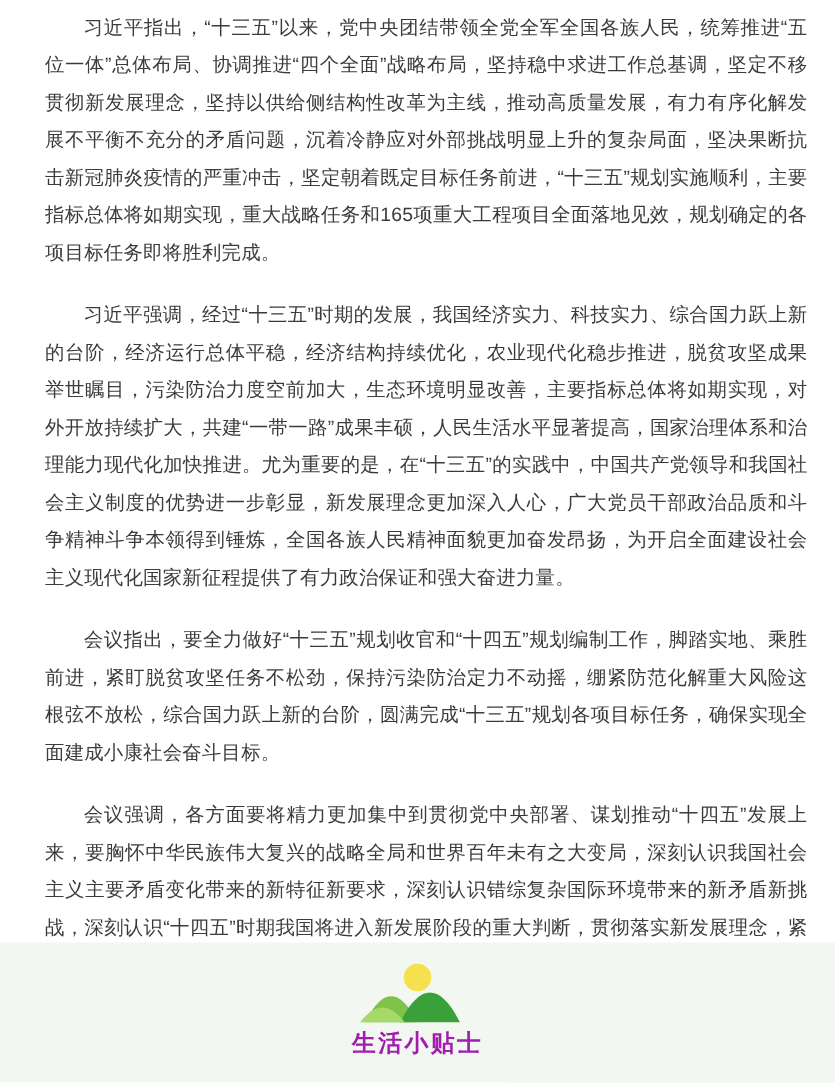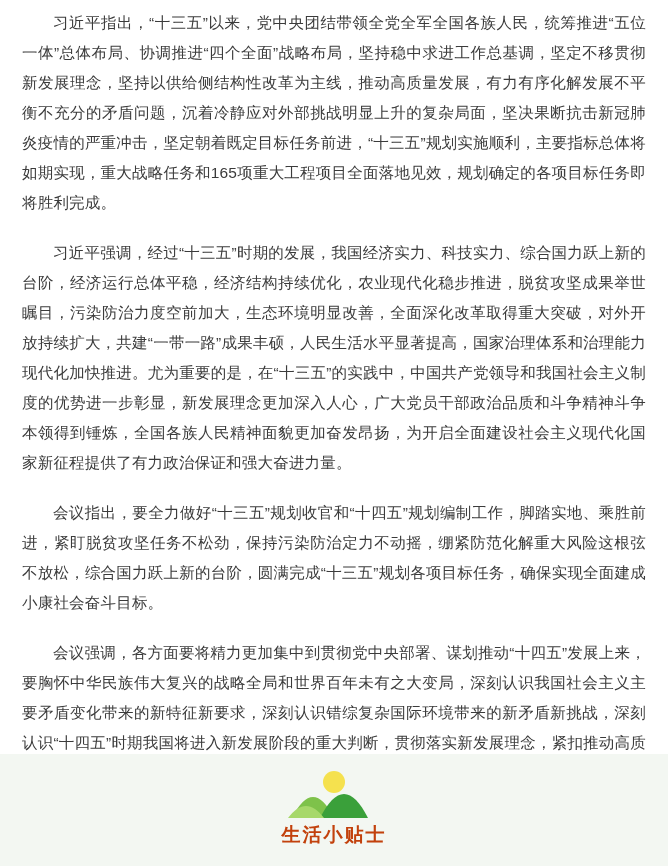"习近平指出，“十三五”以来，党中央团结带领全党全军全国各族人民，统筹推进“五位一" .article { padding: 8px 22px 0 22px -> 8px 22px 0 36px }
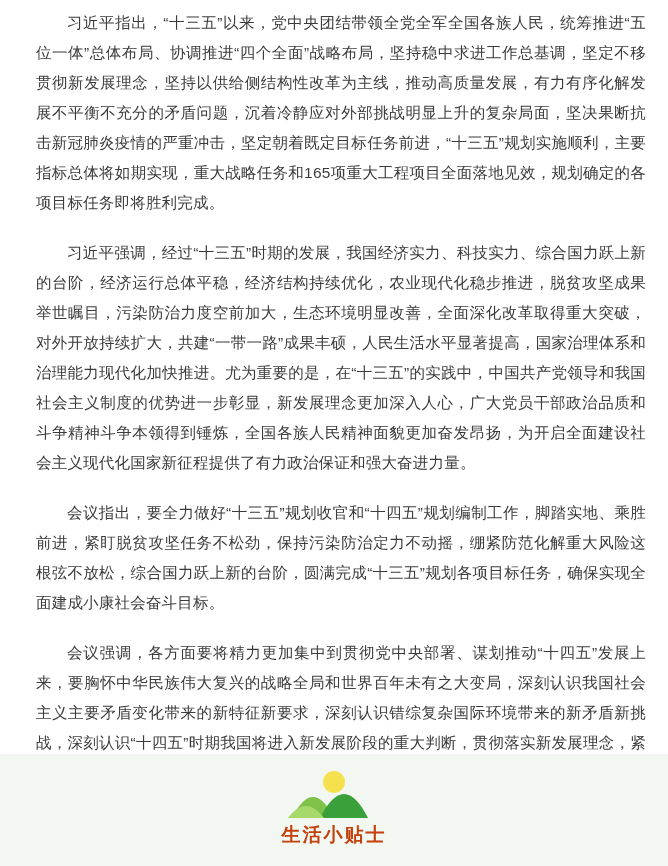"习近平强调，经过“十三五”时期的发展，我国经济实力、科技实力、综合国力跃上新的台" p.para { text: 全面深化改革取得重大突破 -> 主要指标总体将如期实现 }
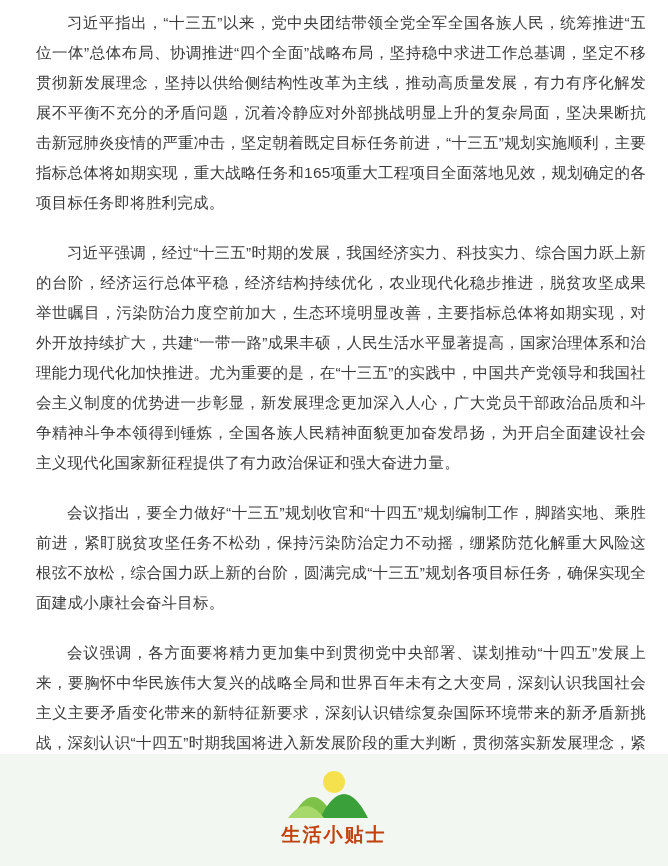"生活小贴士" .footer-caption { color: #c2410c -> #a21caf }
